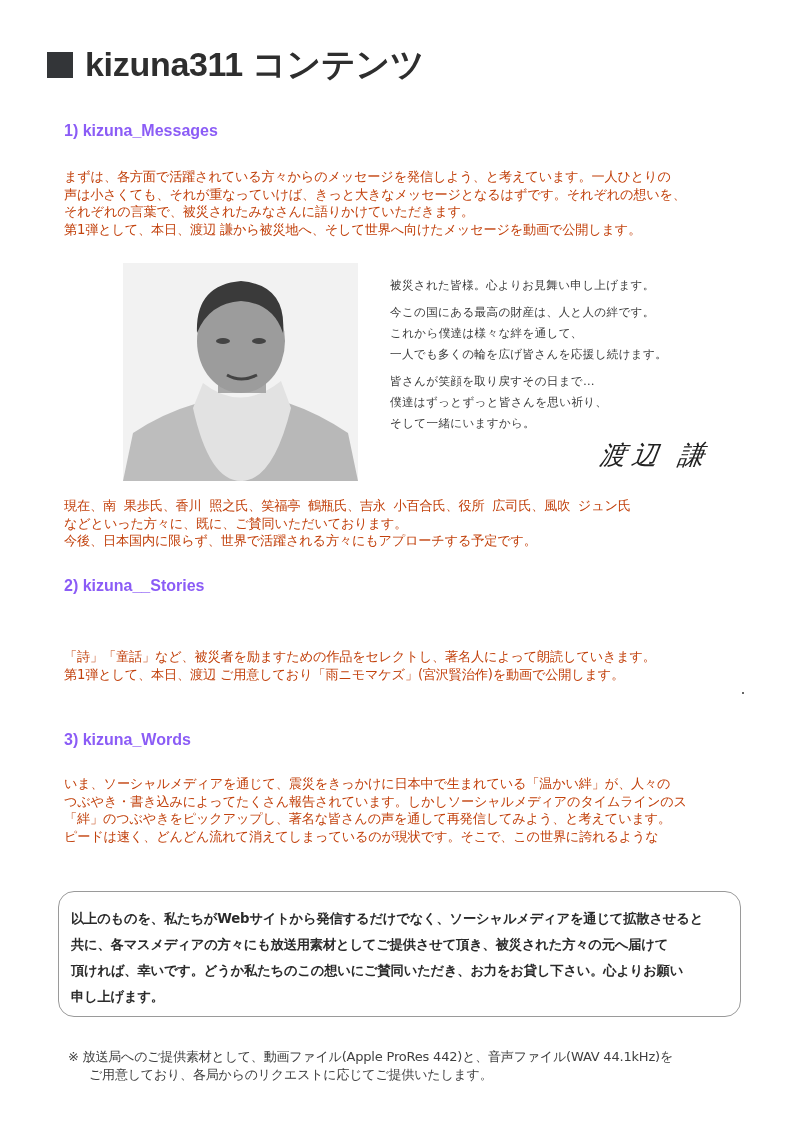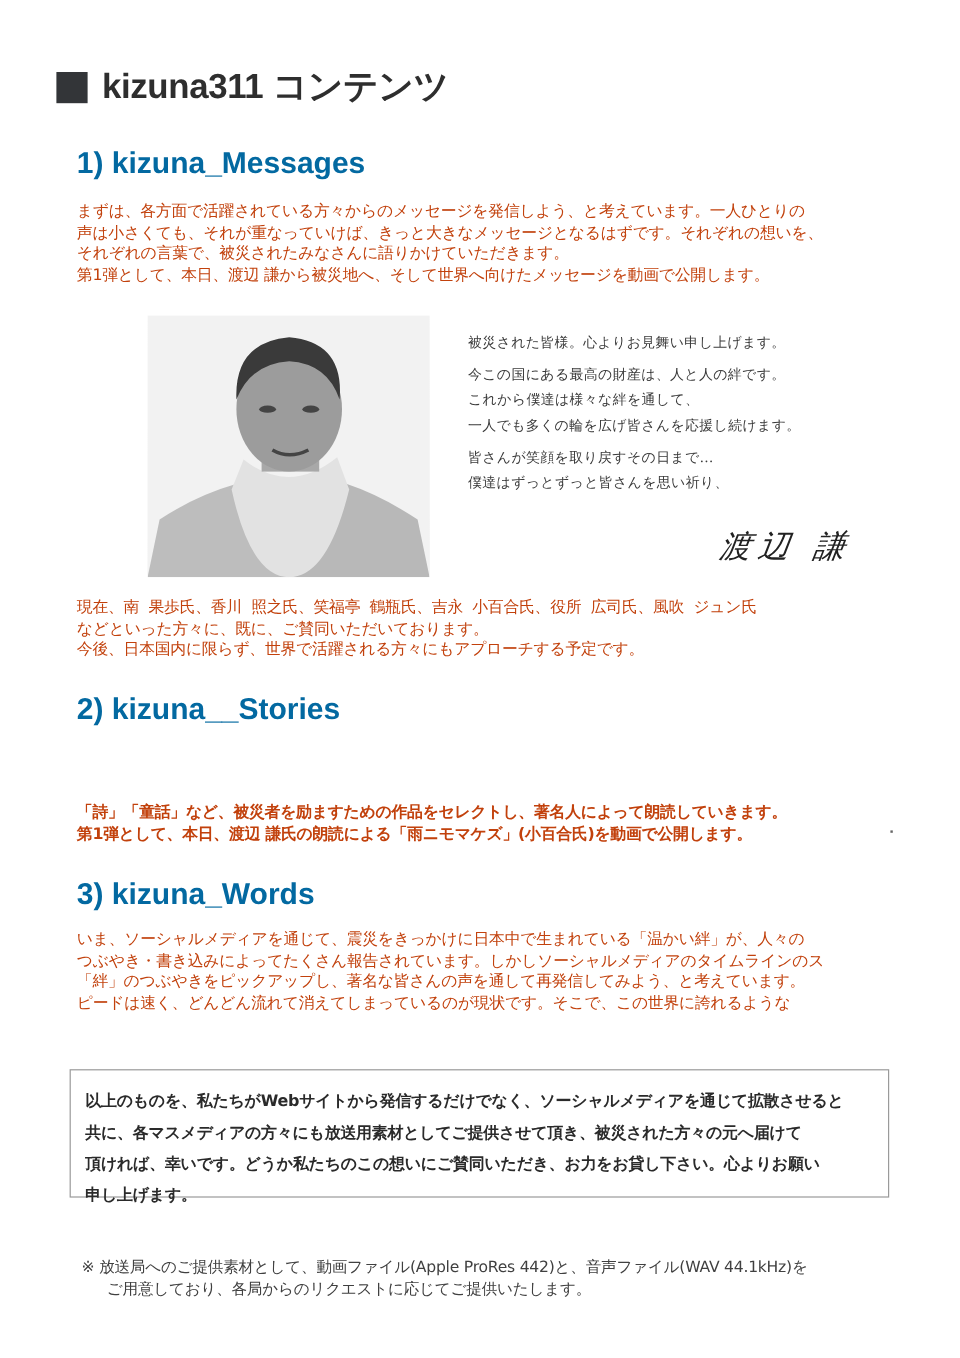"kizuna311 コンテンツ" .title { font-size: 29px -> 34px; margin-top: 11px -> none }
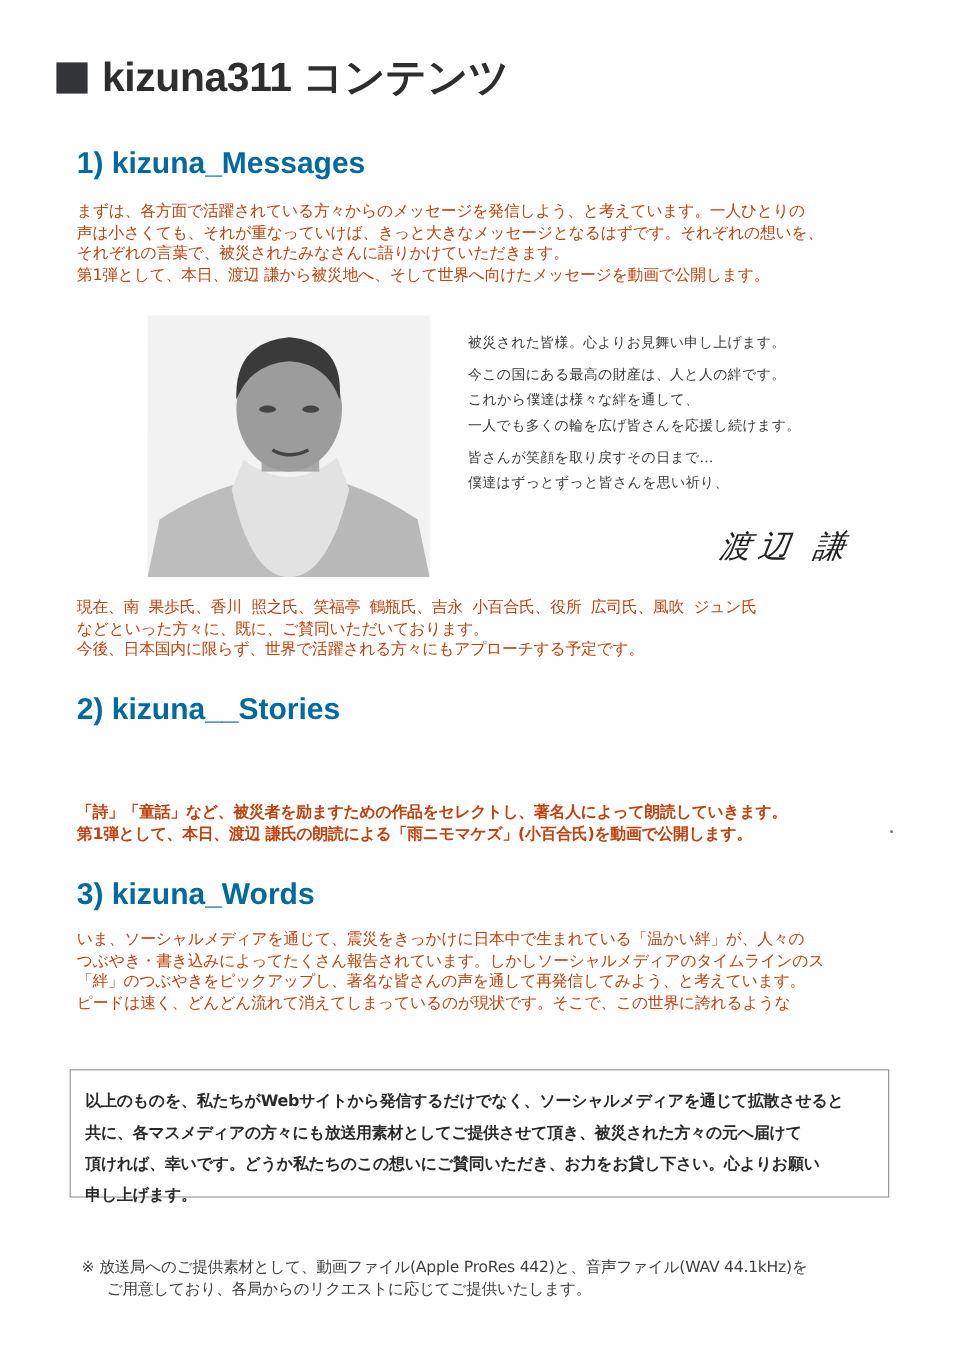"1) kizuna_Messages" .h2 { color: #0369a1 -> #8b5cf6; font-size: 25px -> 16px }
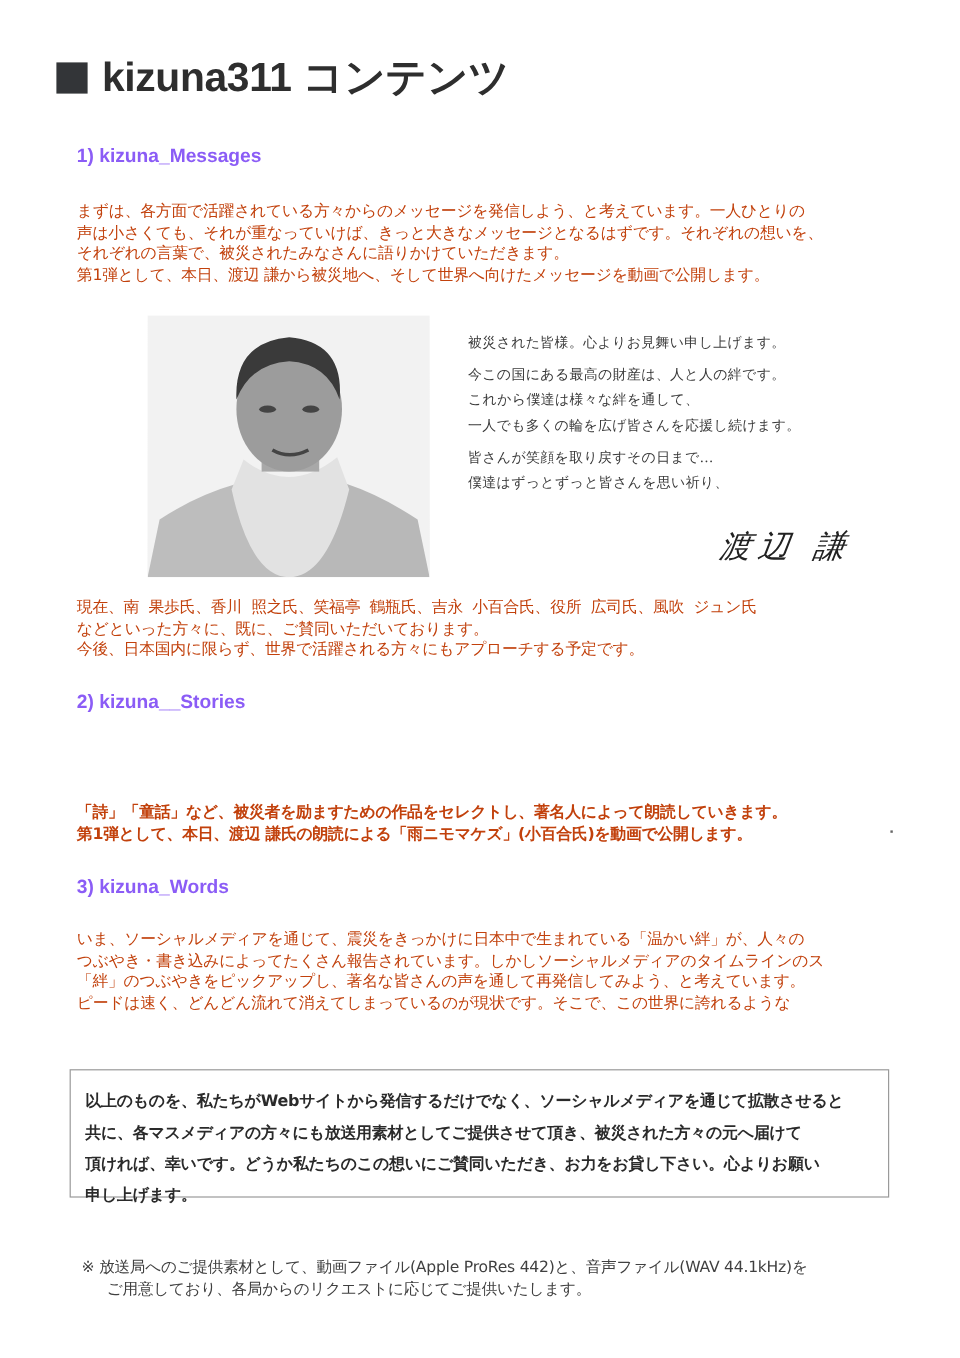"そして一緒にいますから。" div.ln { html: none -> <div>そして一緒にいますから。</div> }
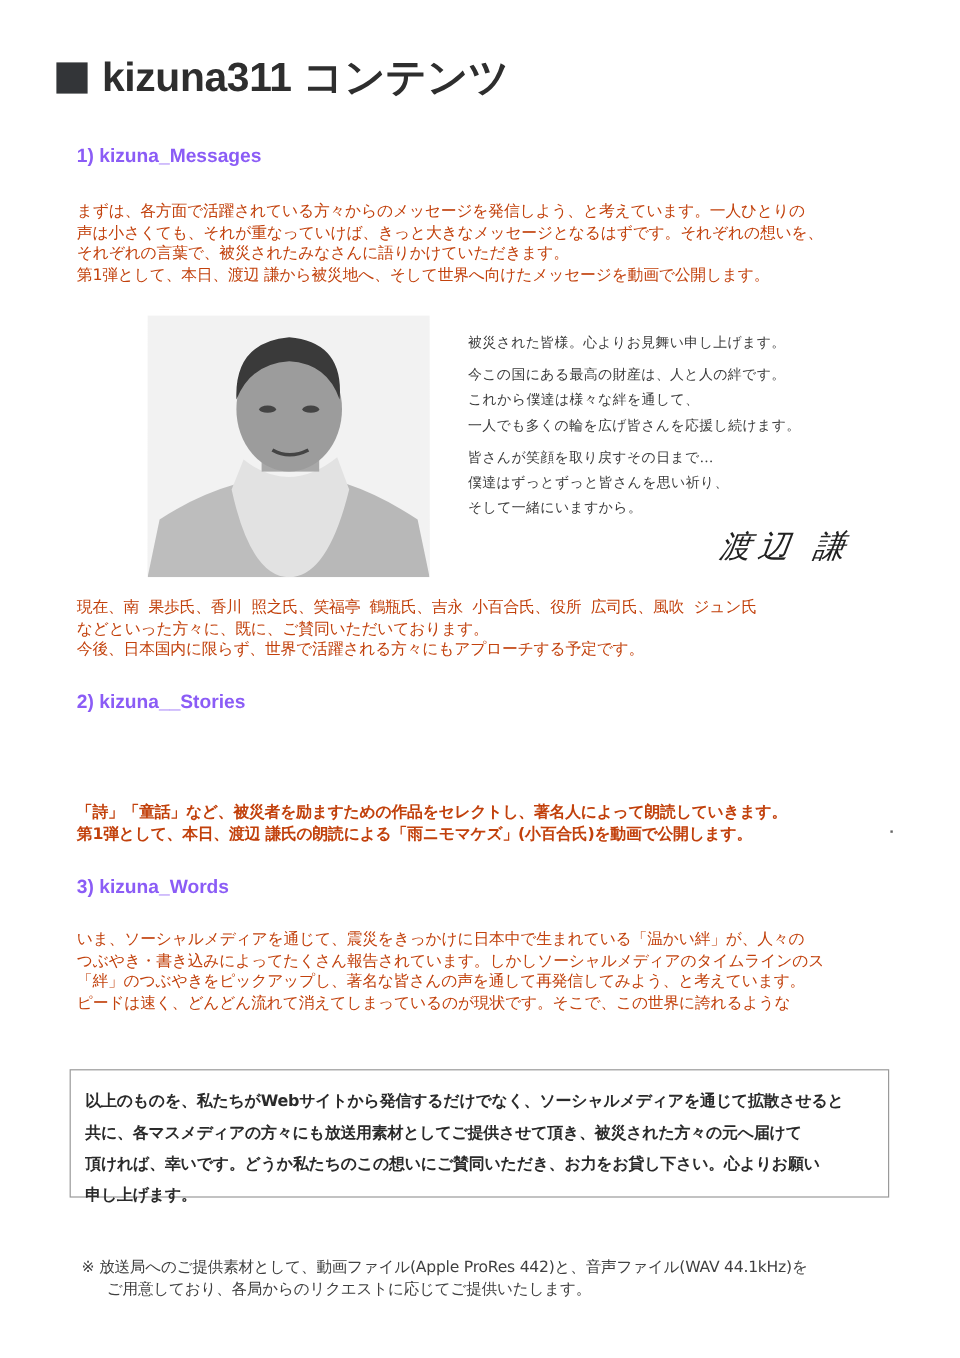"「詩」「童話」など、被災者を励ますための作品をセレクトし、著名人によって朗読して" div.para { font-weight: bold -> none; top: 669px -> 648px }
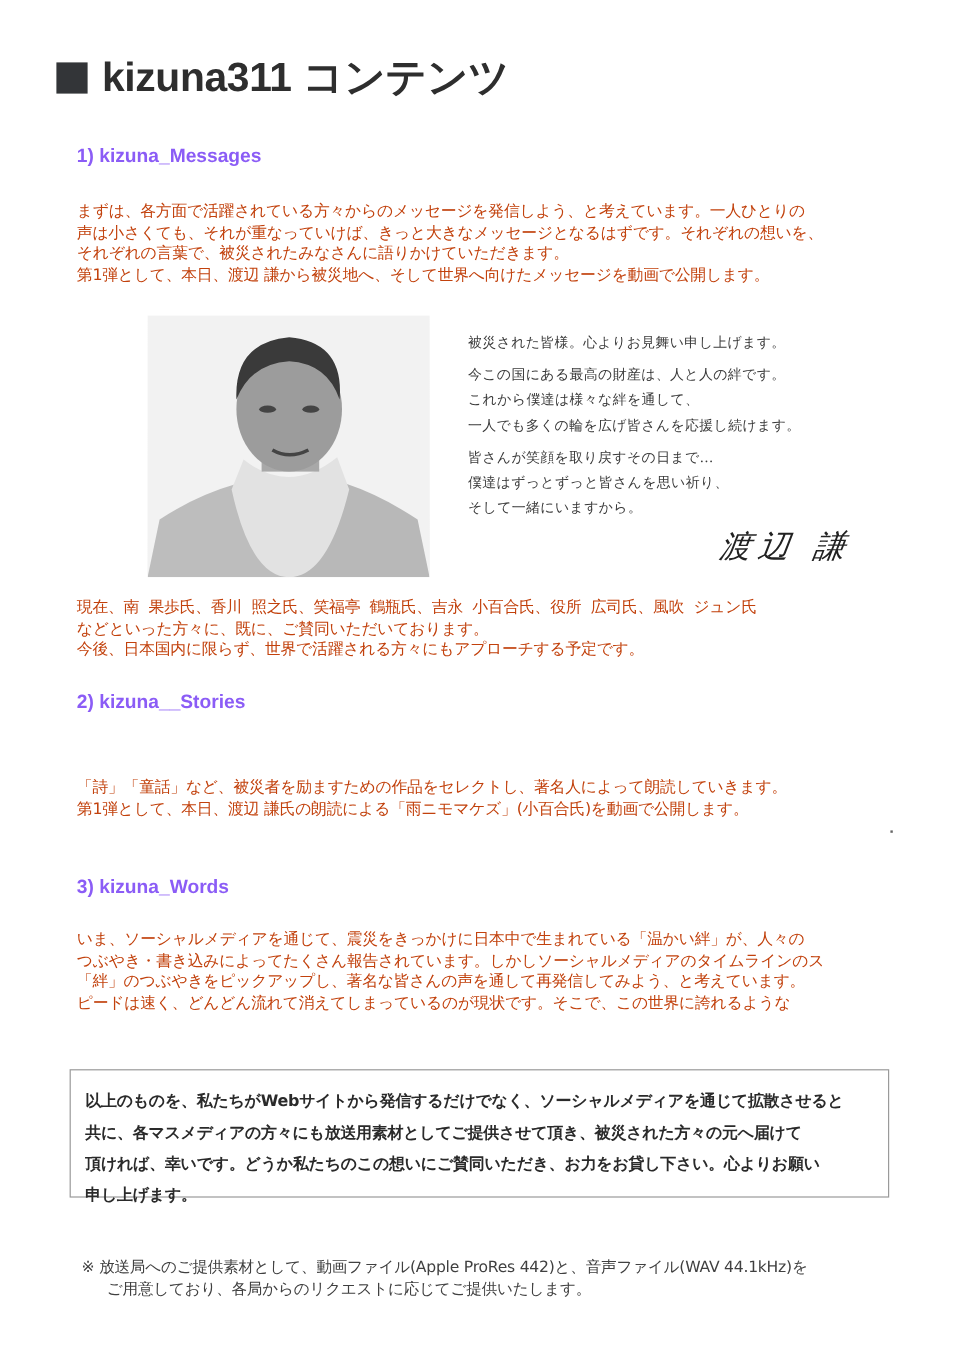"第1弾として、本日、渡辺 謙氏の朗読による「雨ニモマケズ」(小百合氏)を動画で公開します。" div { text: 謙氏の朗読による「雨ニモマケズ」(小百合氏 -> ご用意しており「雨ニモマケズ」(宮沢賢治作 }
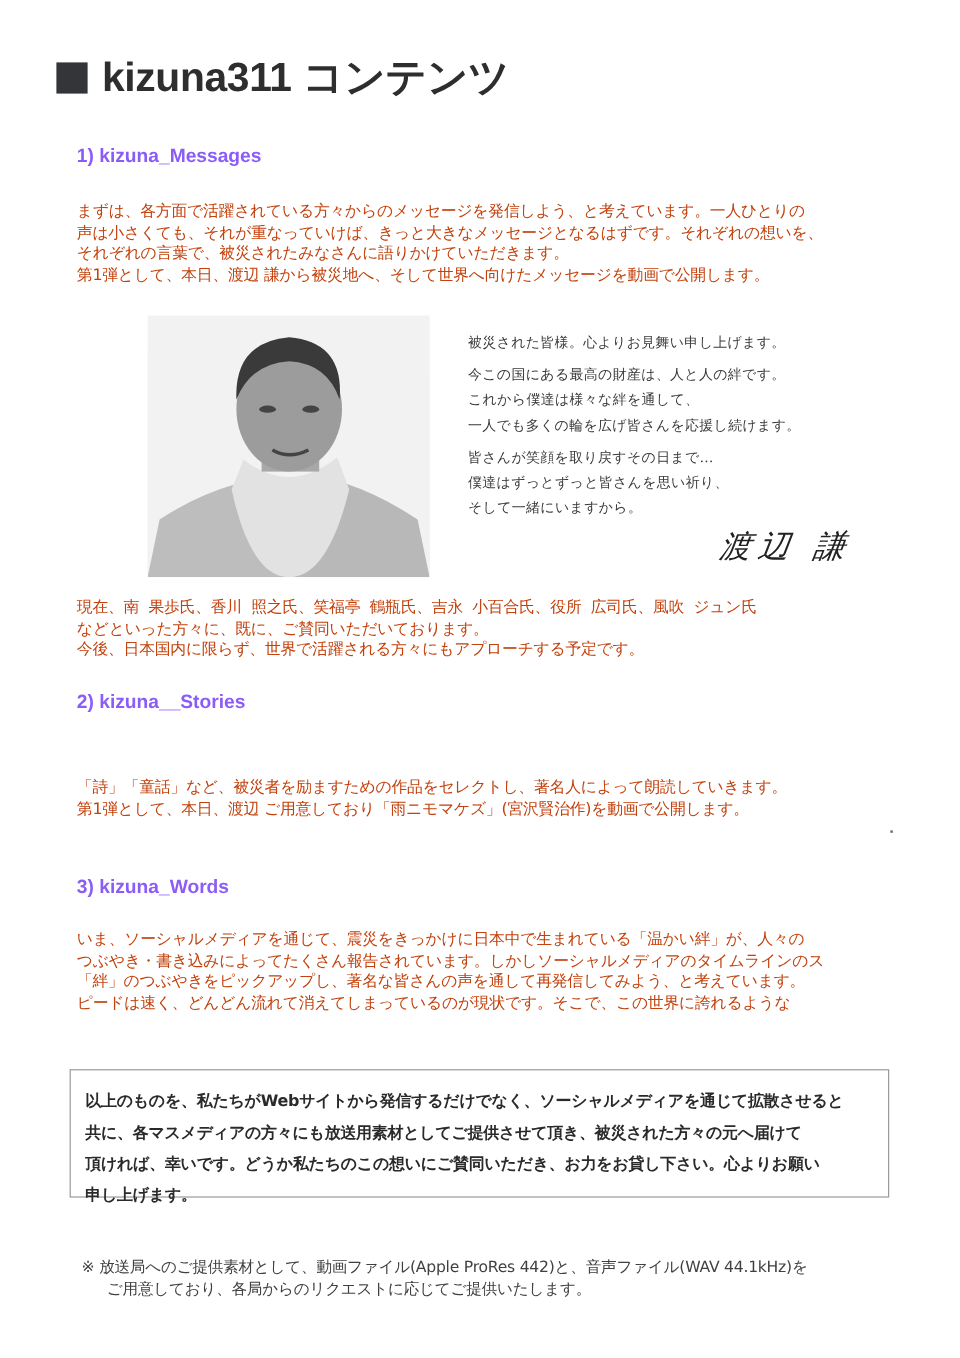"以上のものを、私たちがWebサイトから発信するだけでなく、ソーシャルメディアを通" .callout { border-radius: 0 -> 16px; height: 107px -> 126px }
